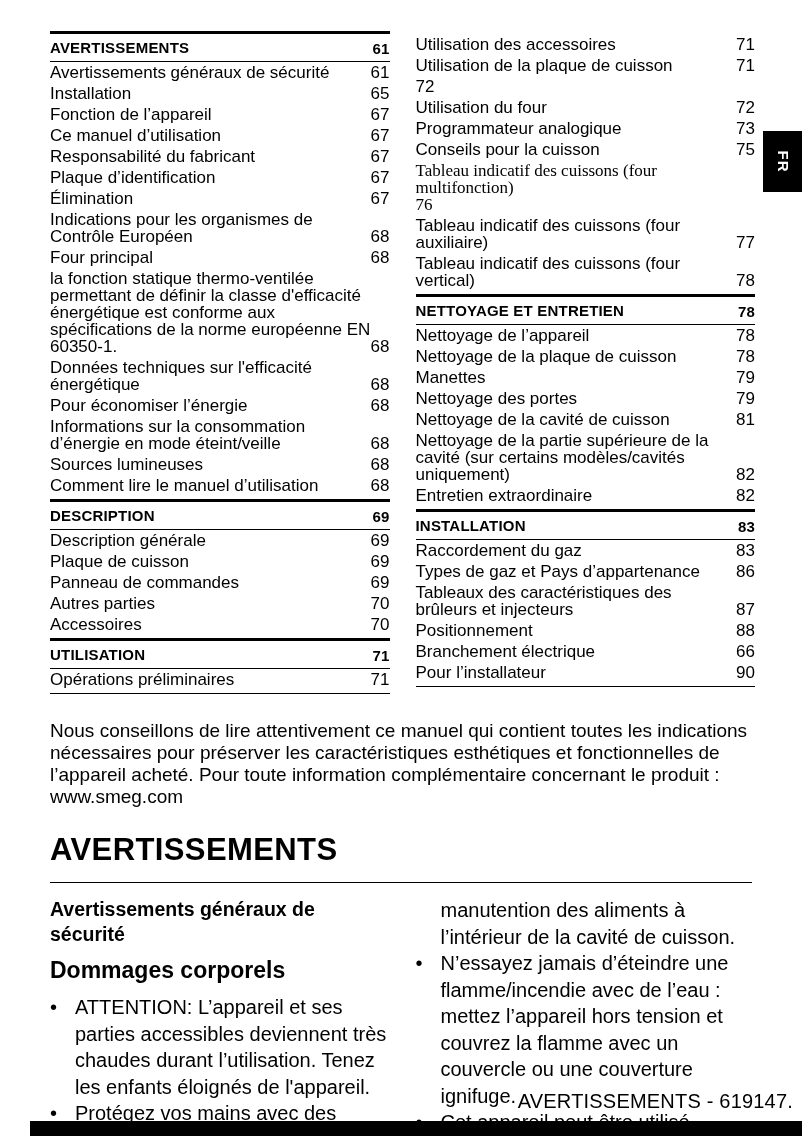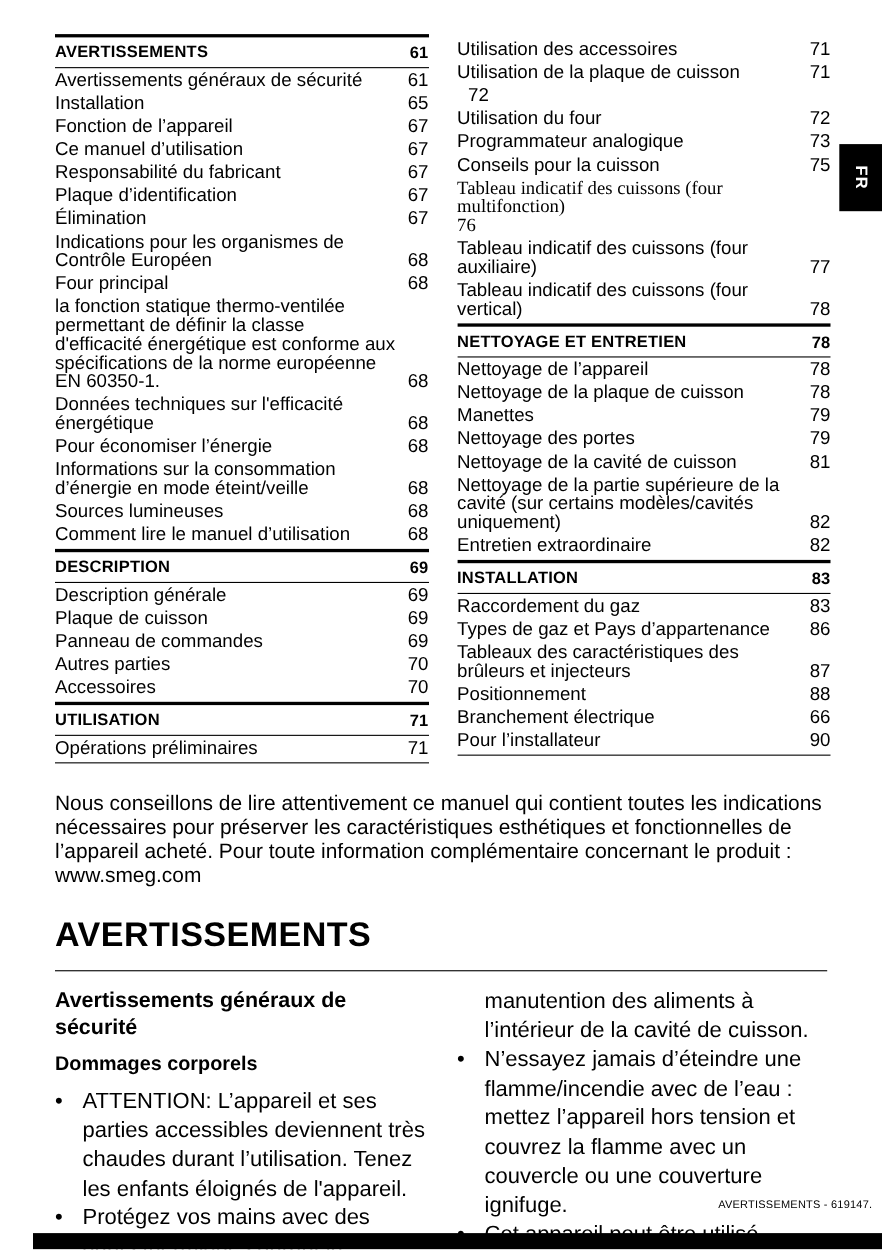"61" .toc-page { margin-left: 10px -> none }
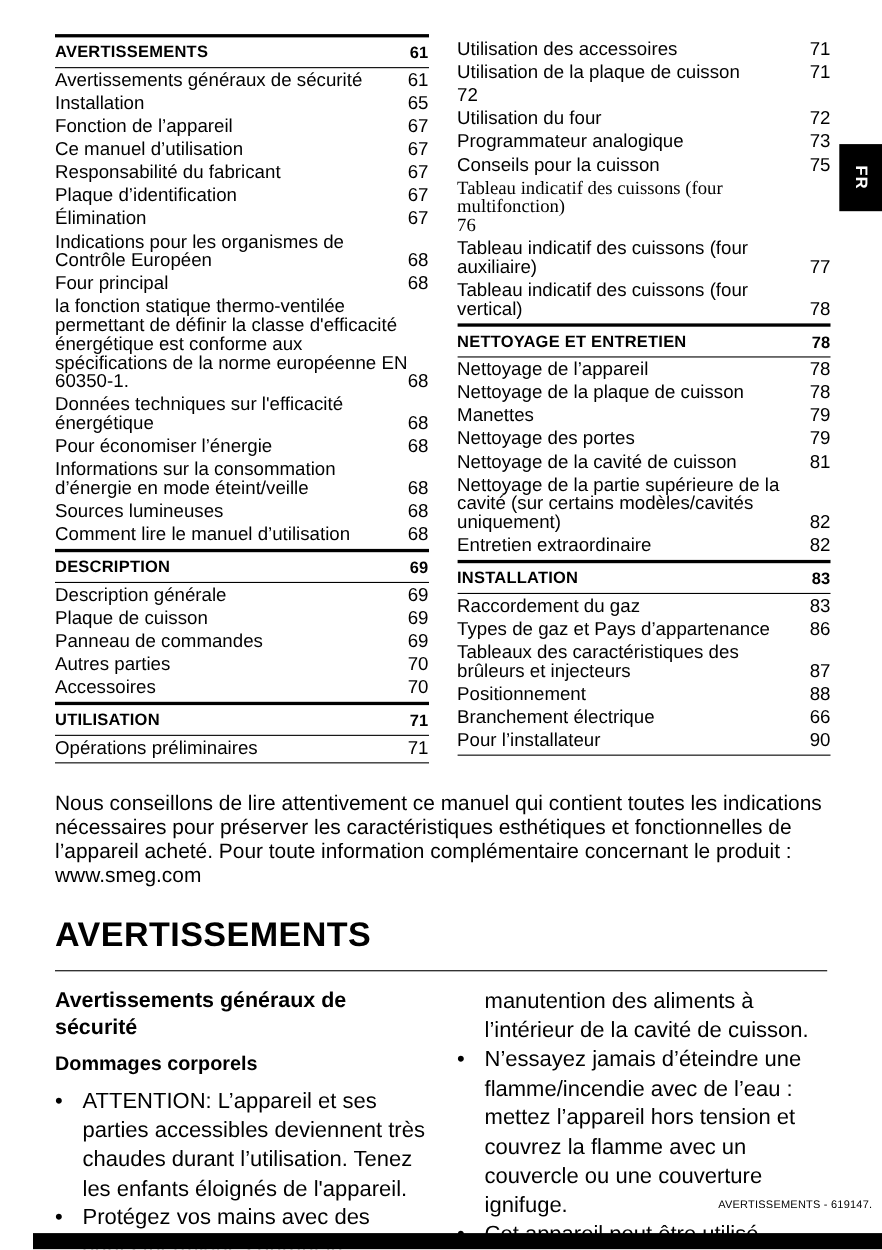"Dommages corporels" .body-col h3 { font-size: 18px -> 23px }
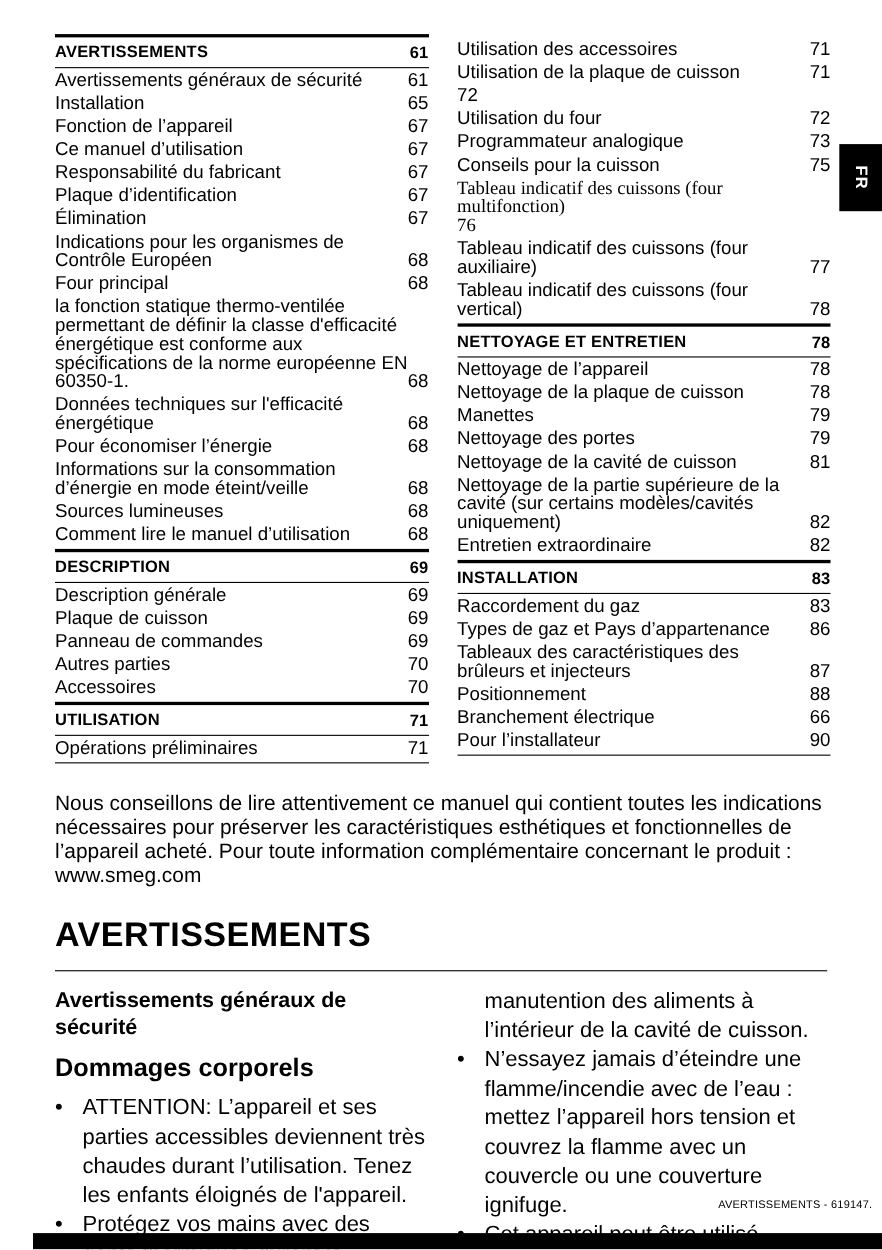"AVERTISSEMENTS - 619147." .footer { font-size: 10px -> 20px }
